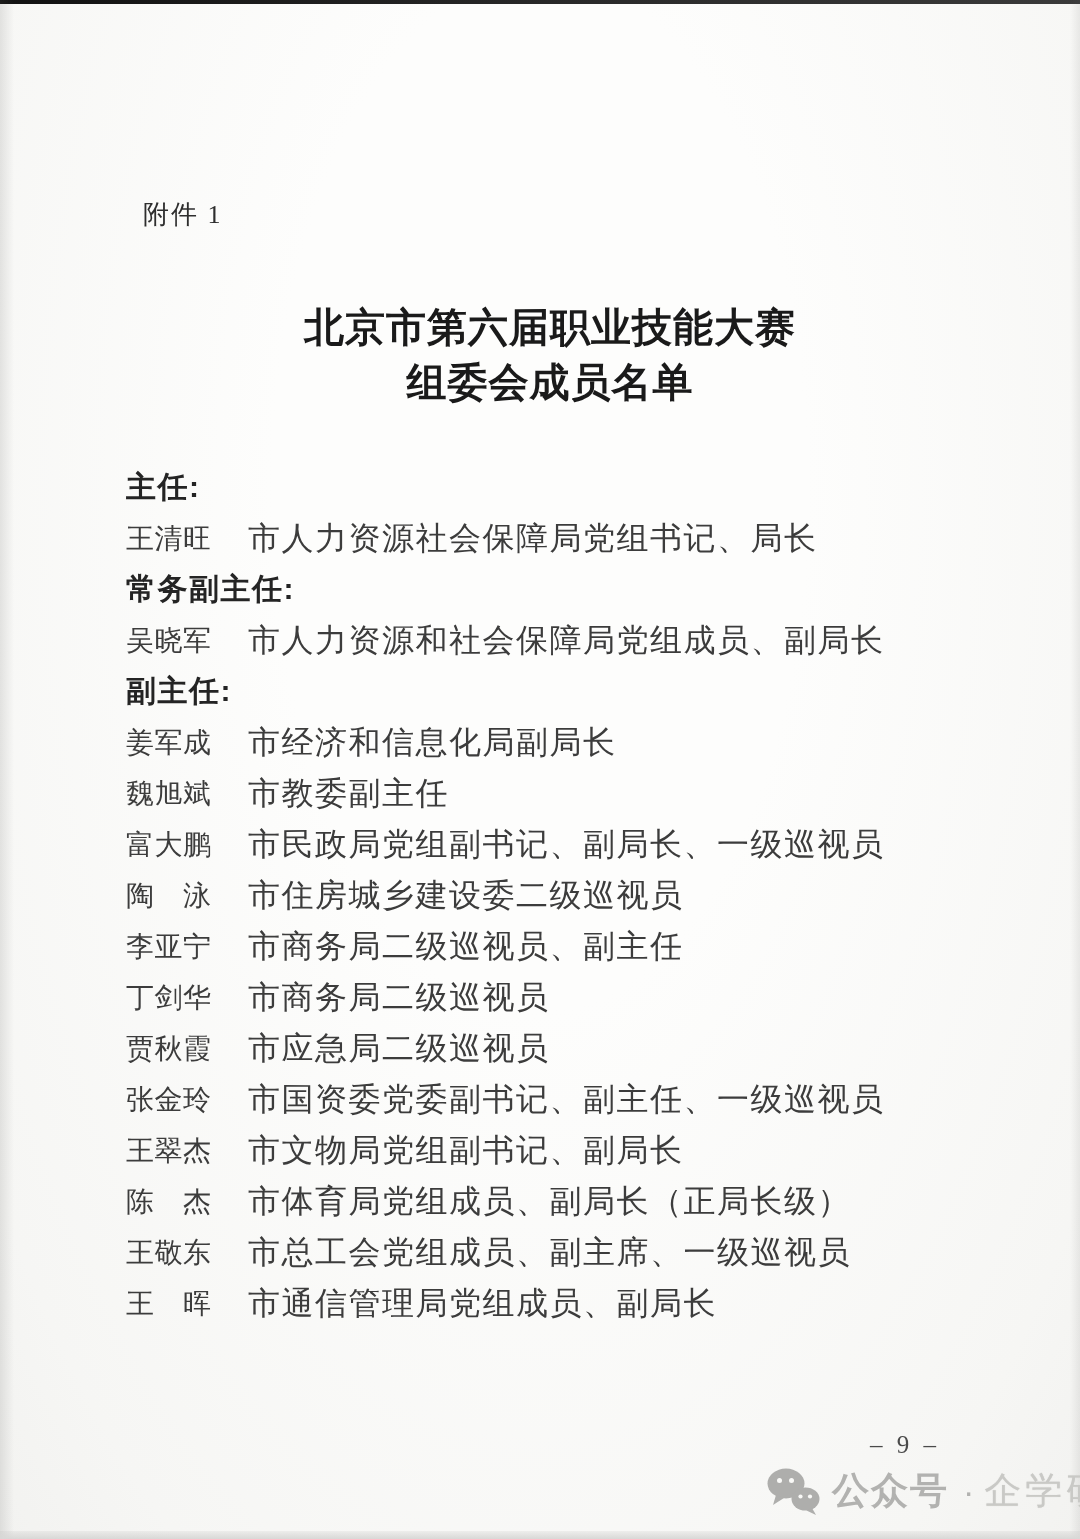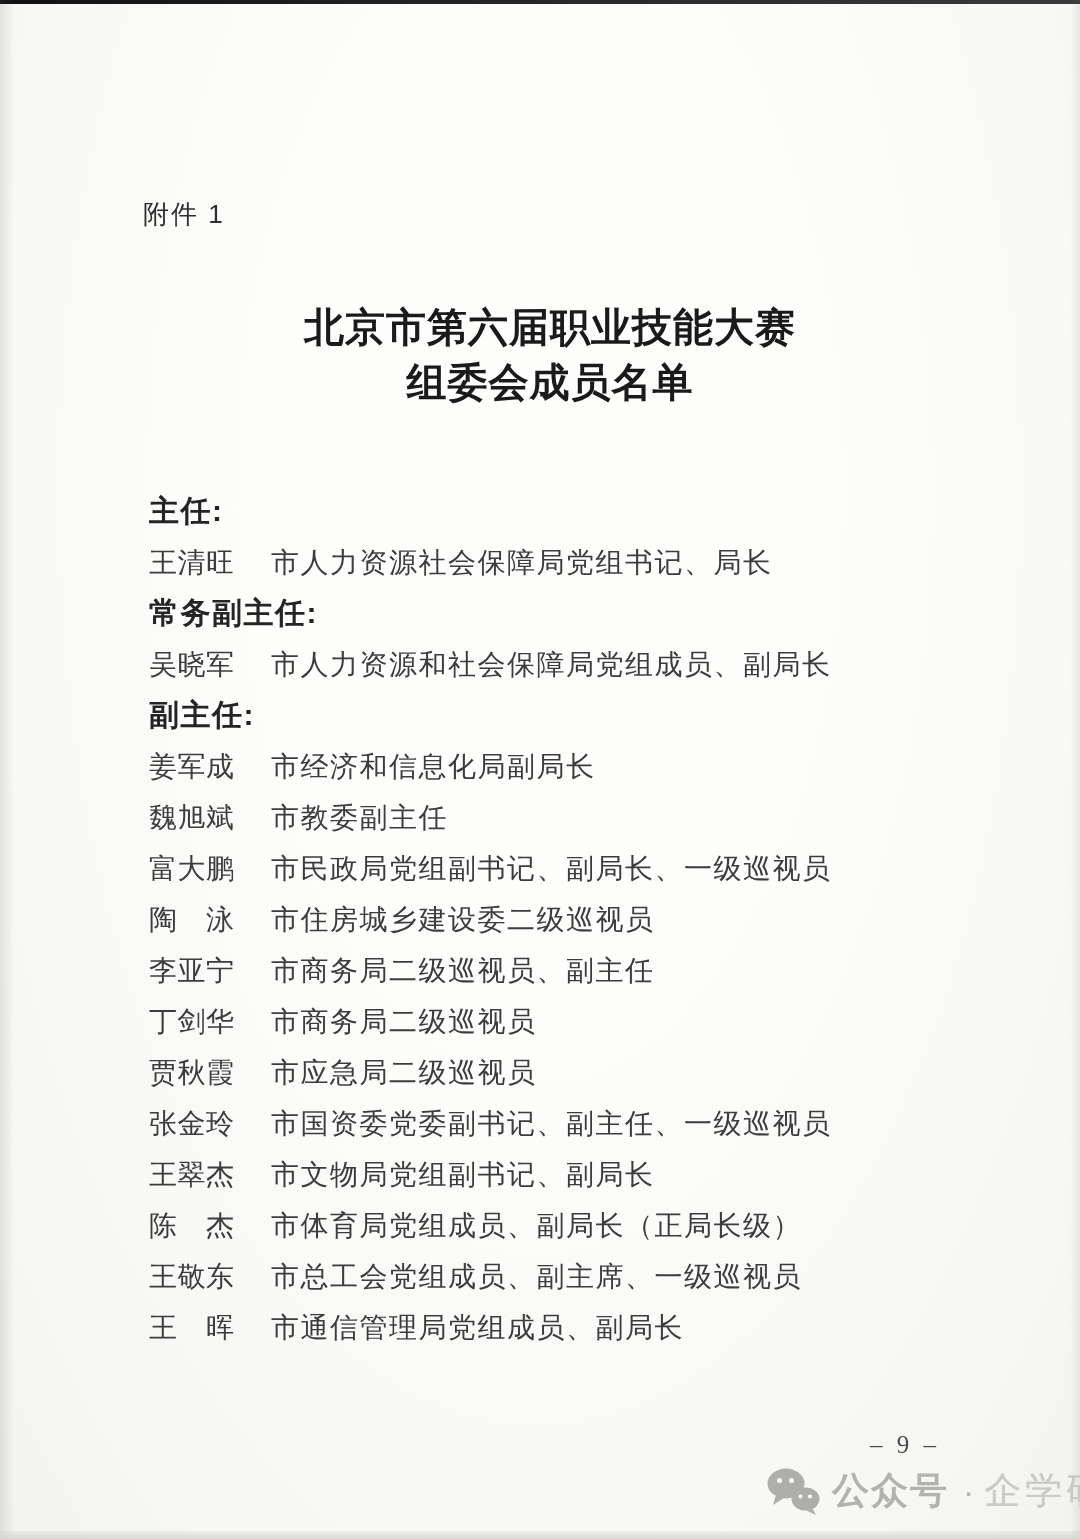"附件 1" .attachment-label { font-family: none -> Liberation Serif, serif }
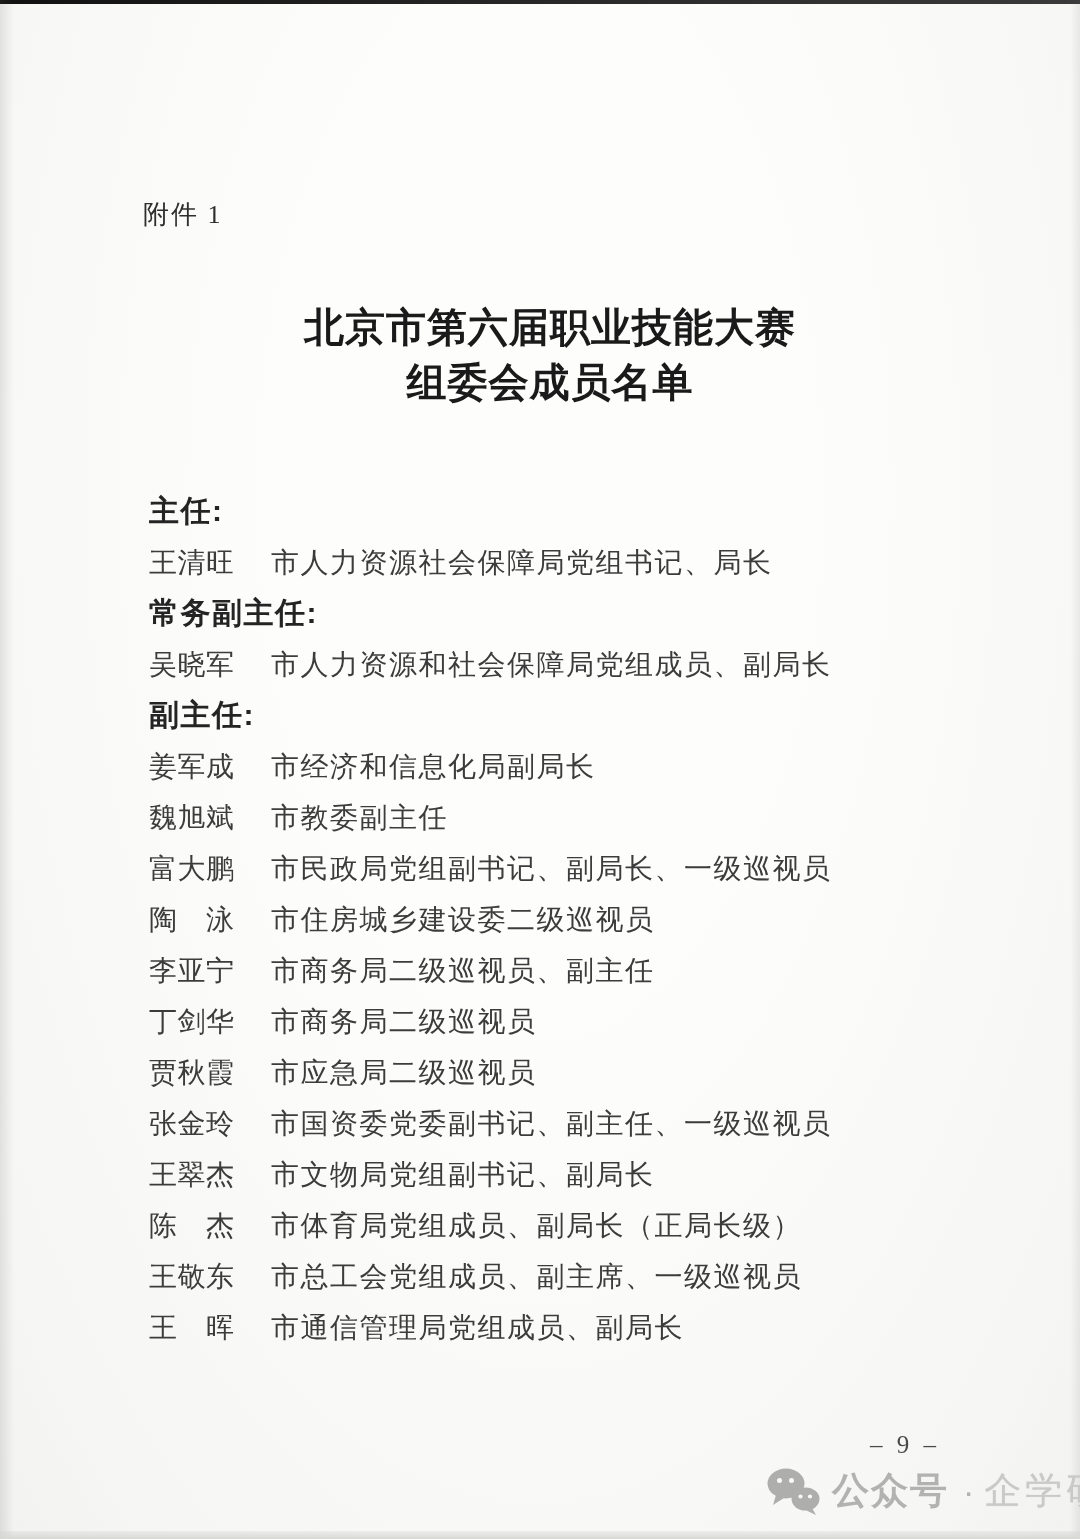"主任:" .roster { left: 149px -> 126px; margin-top: 24px -> none }
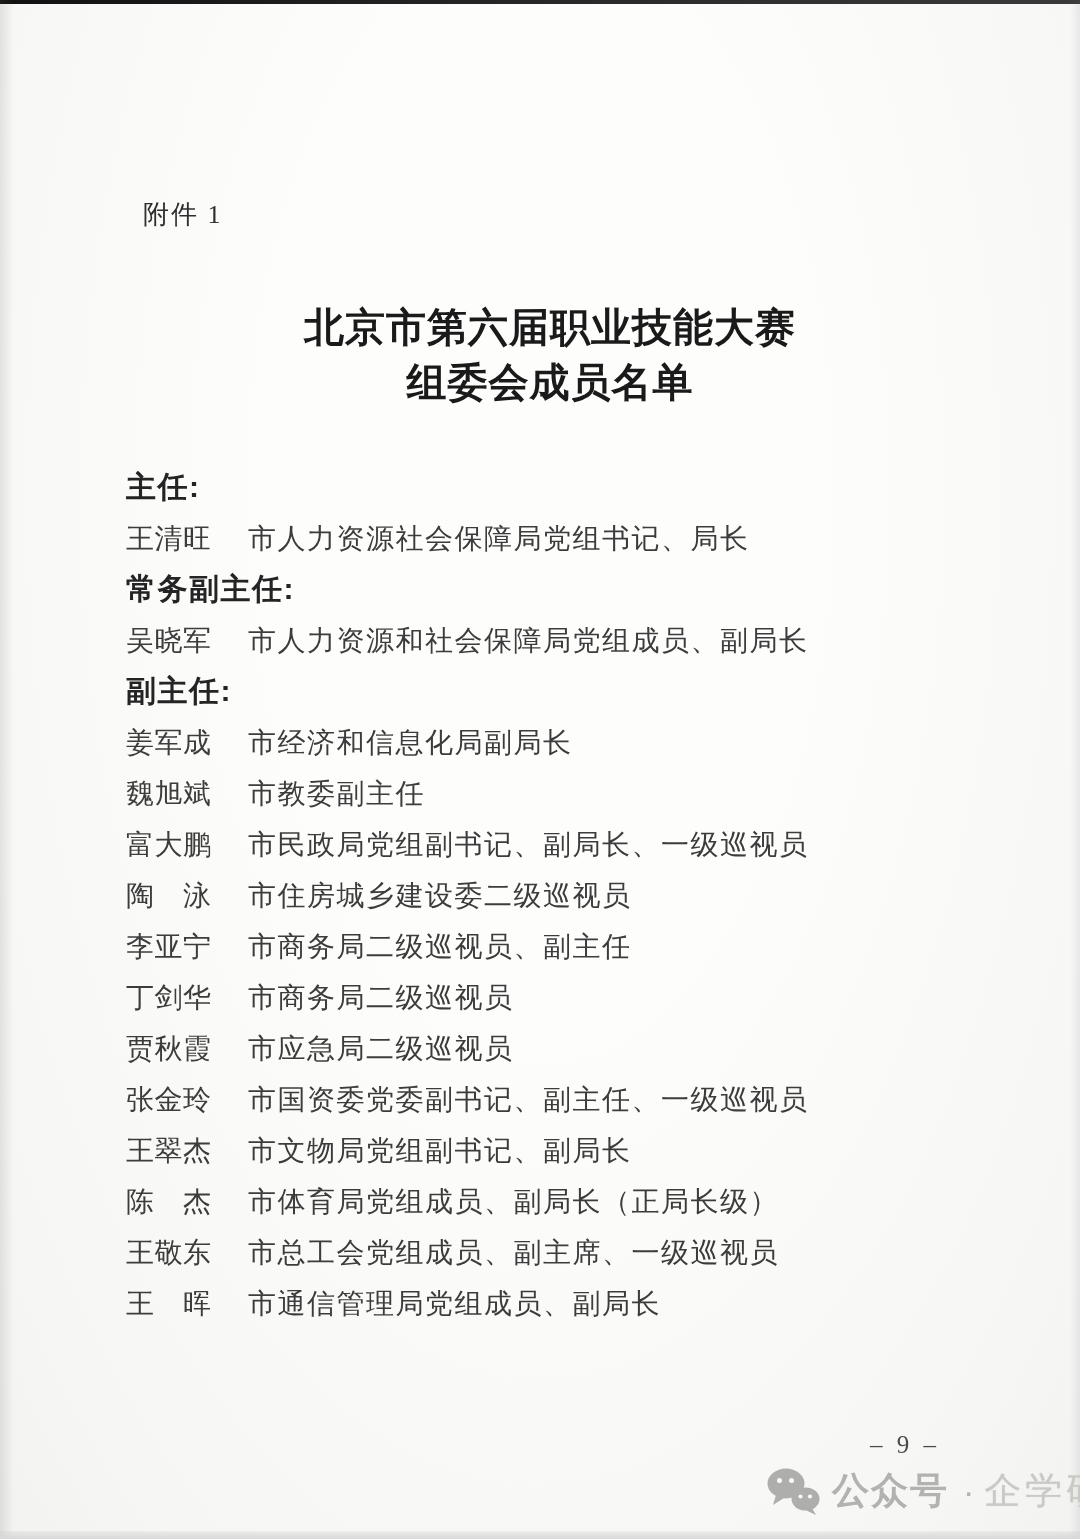"市人力资源社会保障局党组书记、局长" .member-title { font-size: 28px -> 32px }
